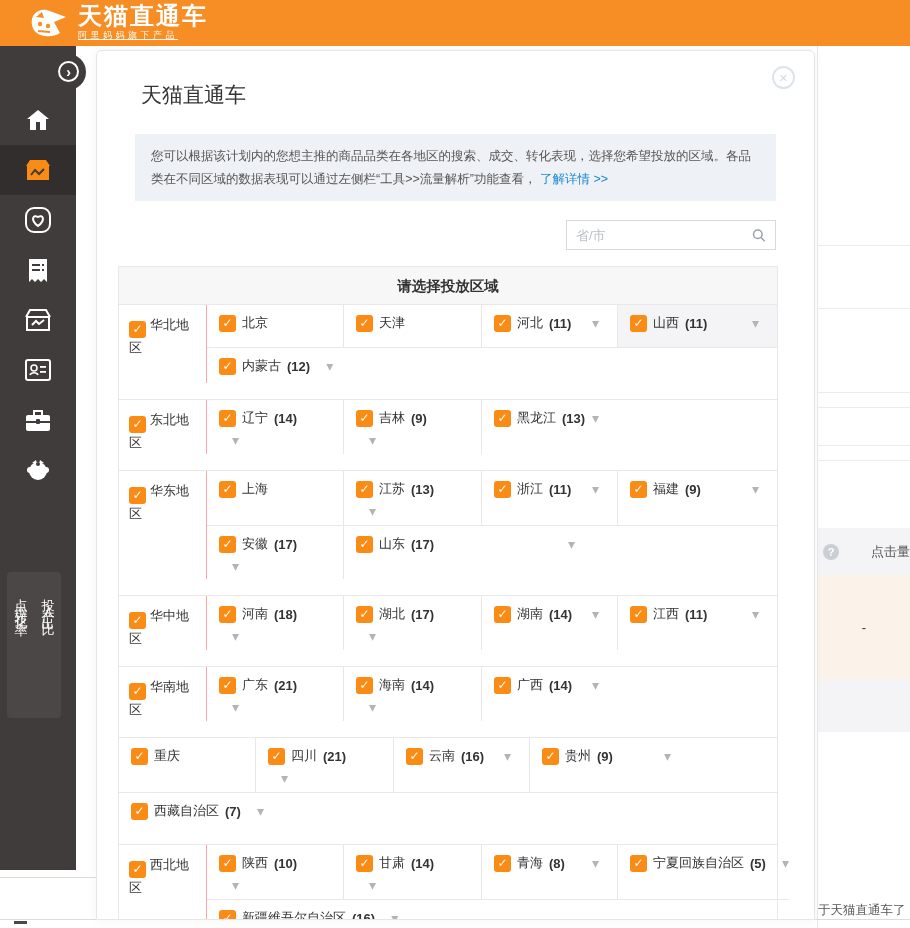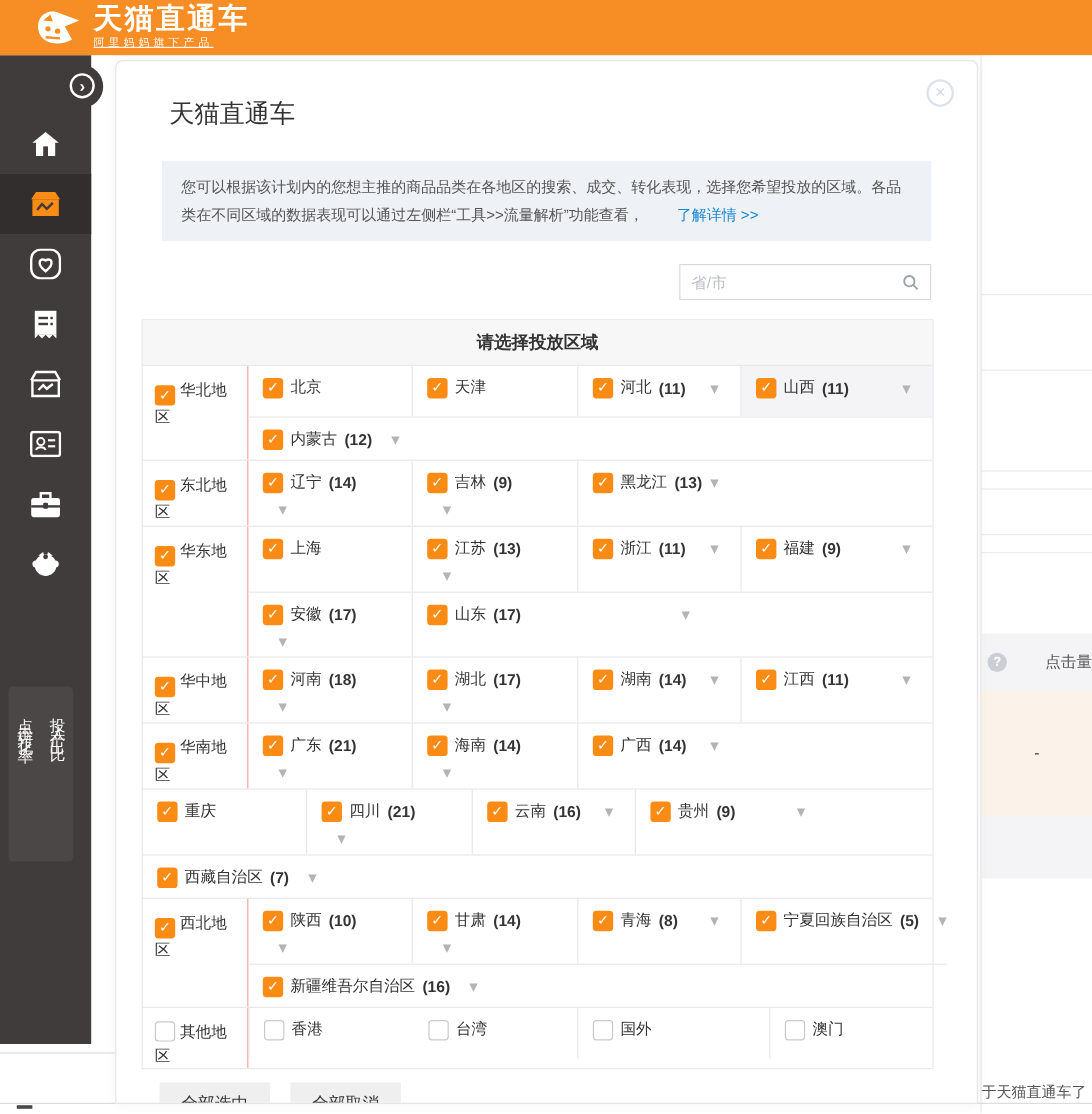"了解详情 >>" .info-link { margin-left: 24px -> none }
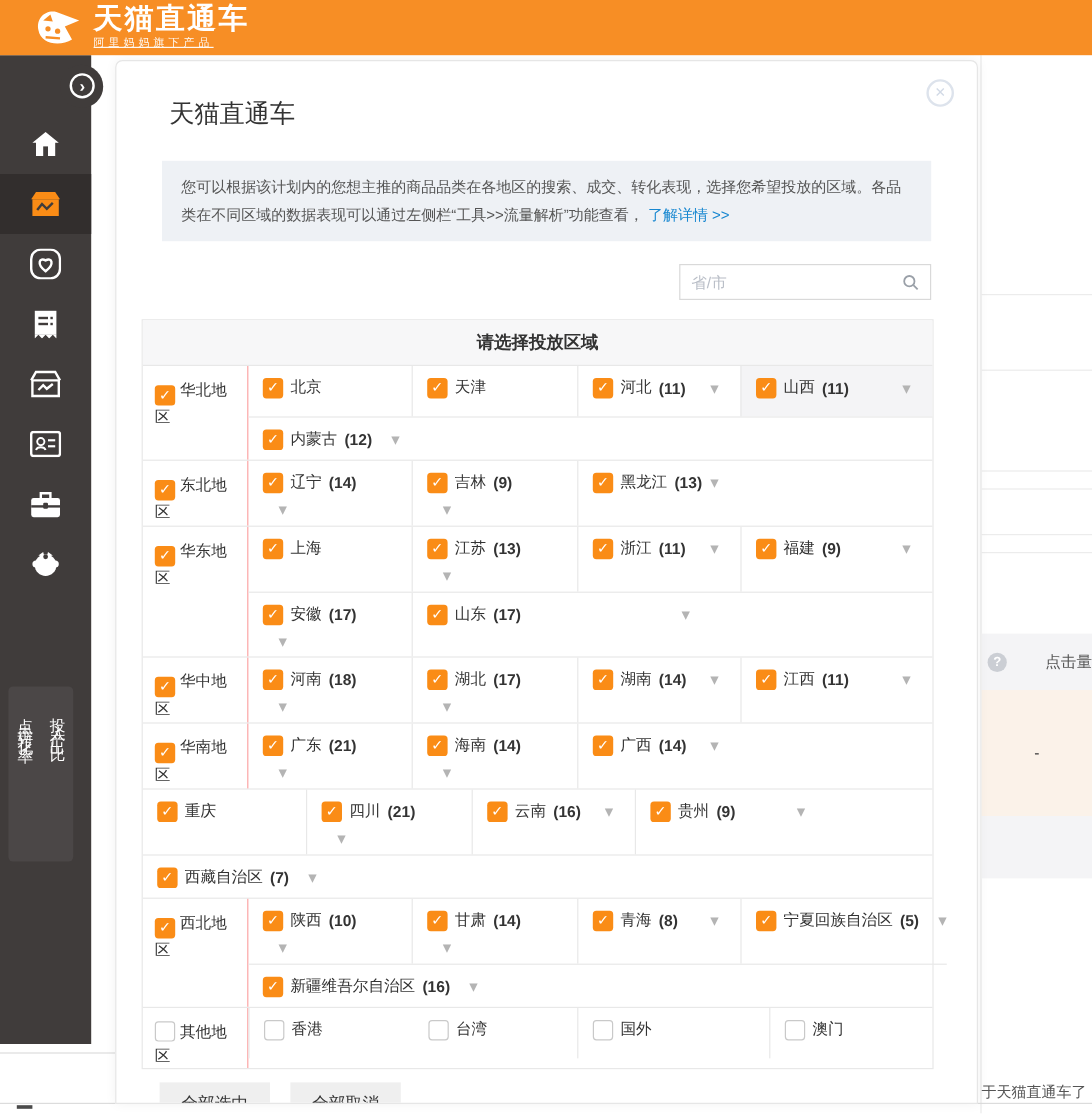"✓ 东北地区" .region-row + .region-row { margin-top: none -> 16px }
